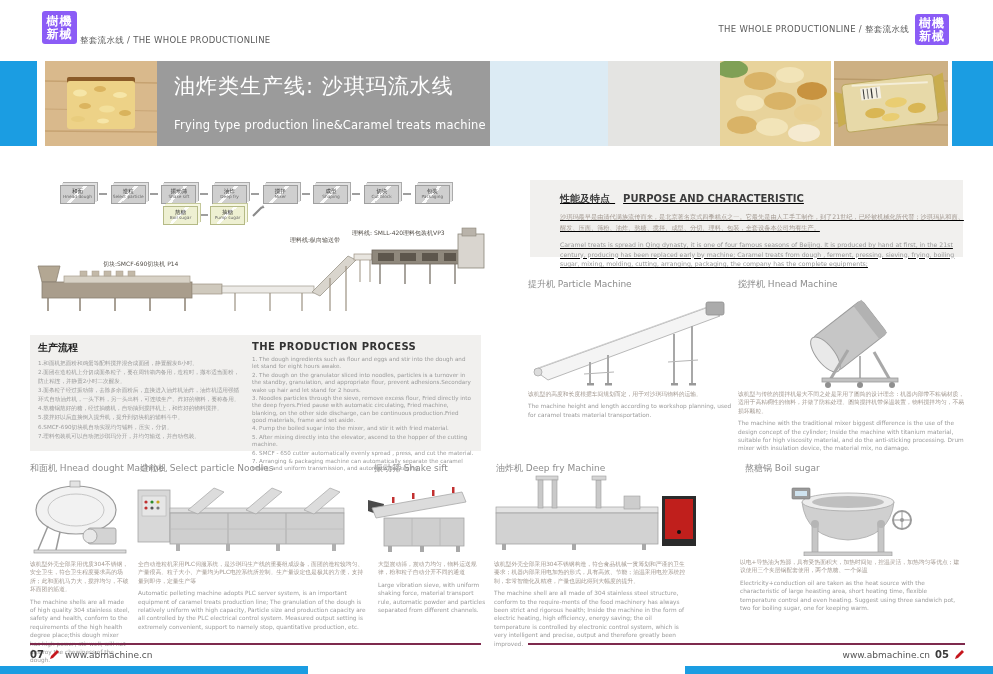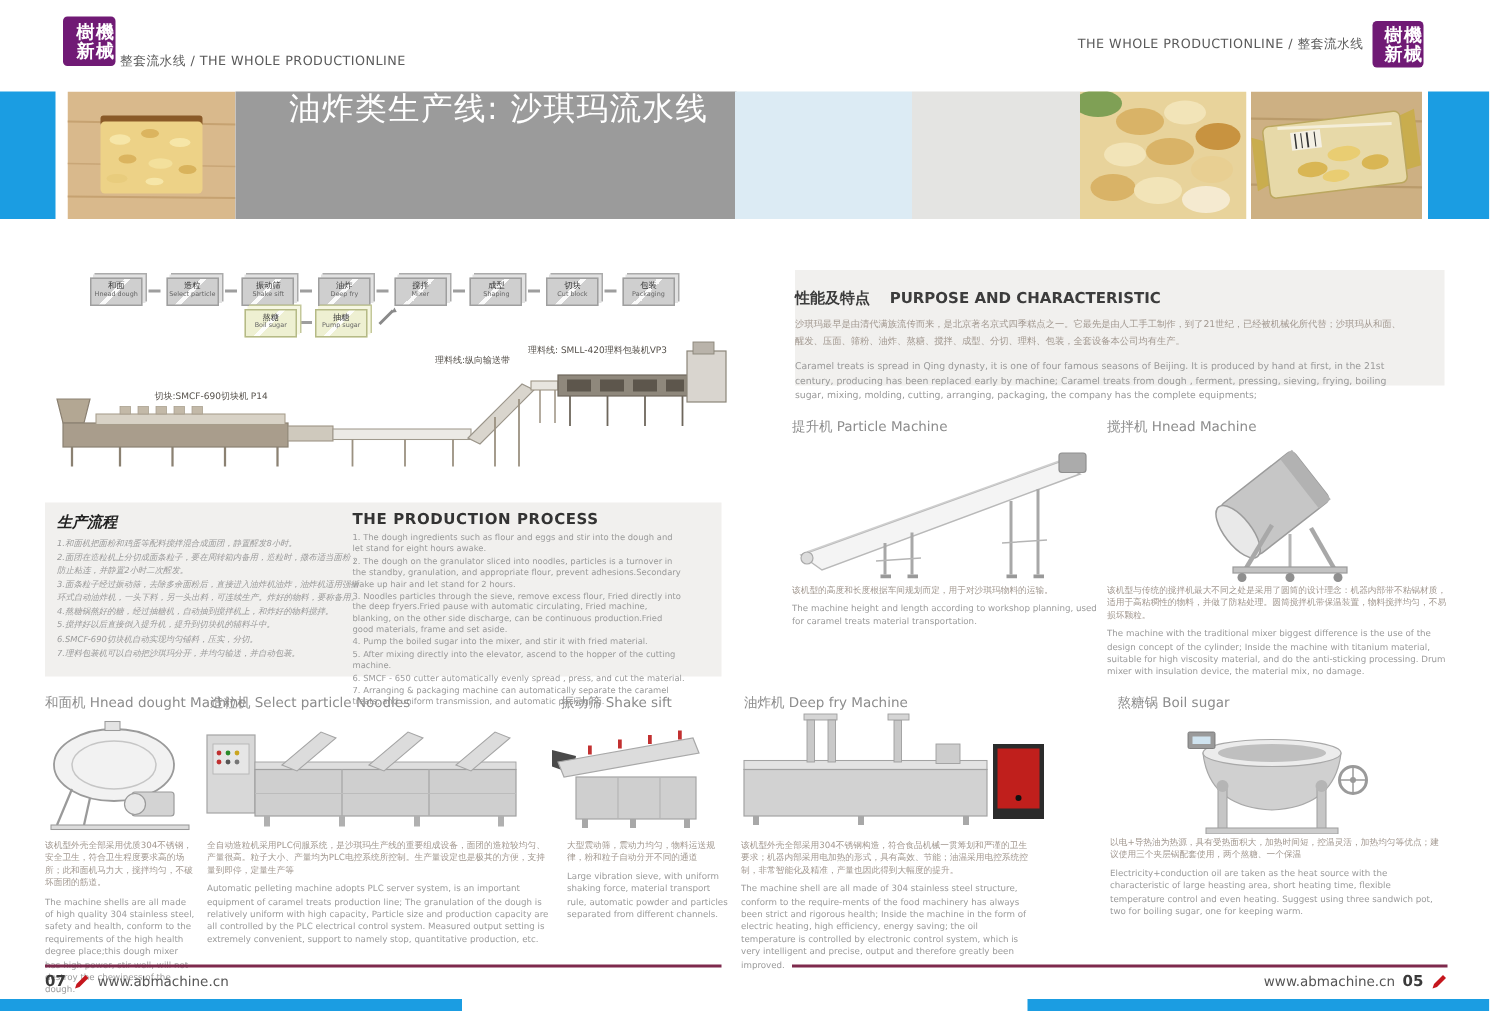"樹機" .seal { align-items: flex-end -> center; background: #701a75 -> #8b5cf6 }
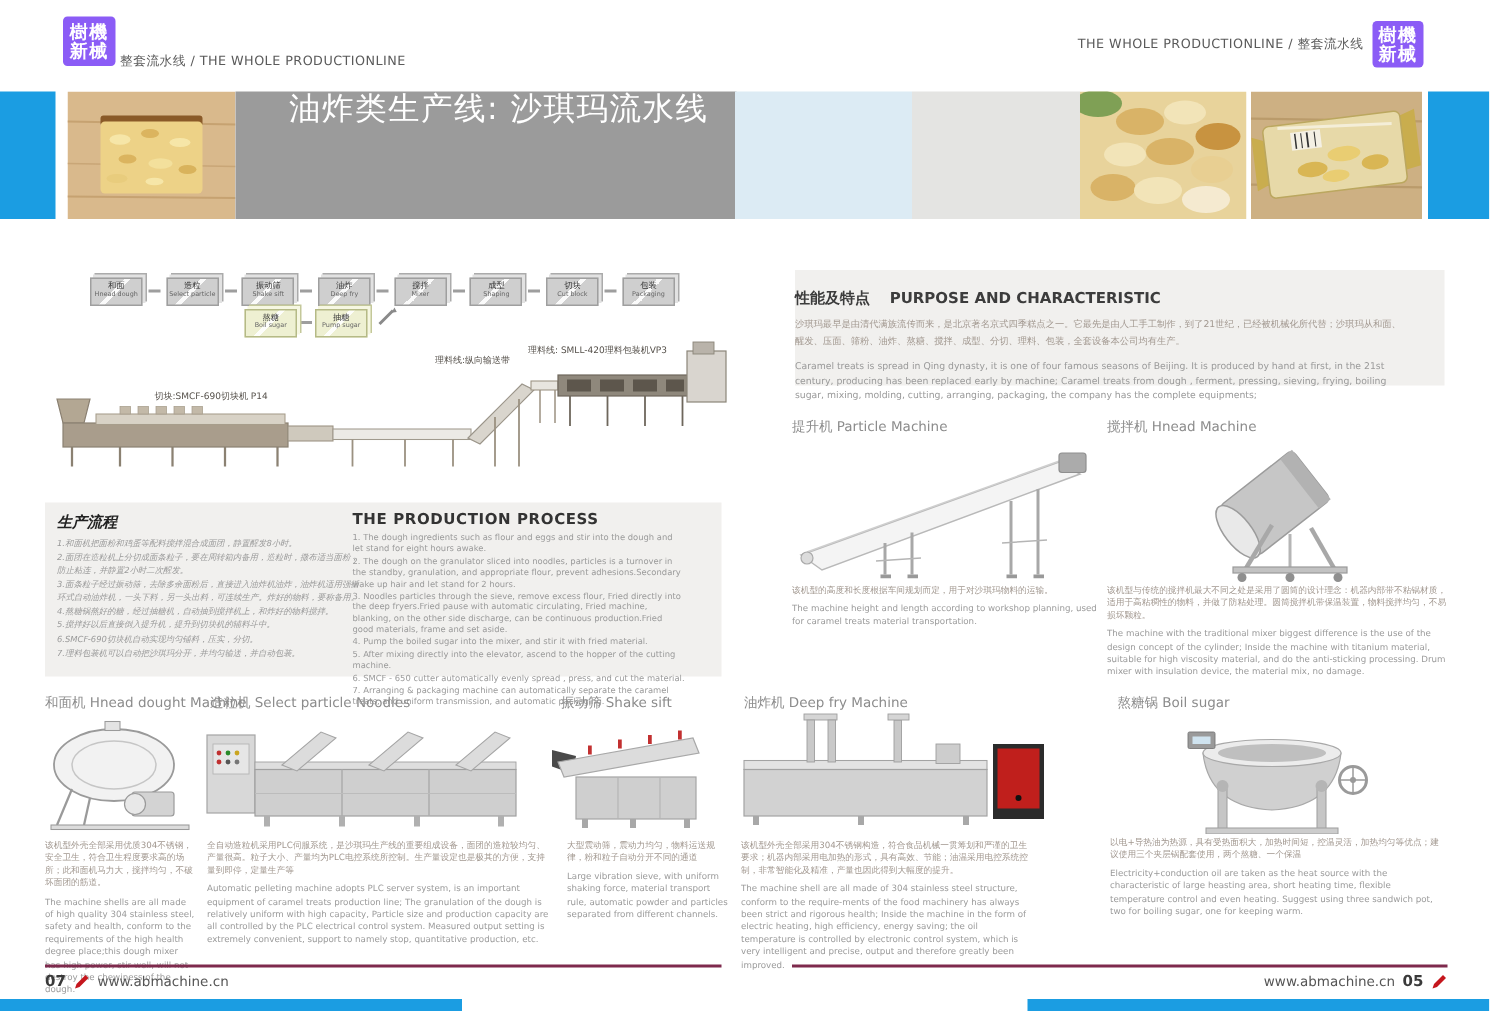"油炸类生产线: 沙琪玛流水线" .banner-title-block { flex-direction: row -> column }
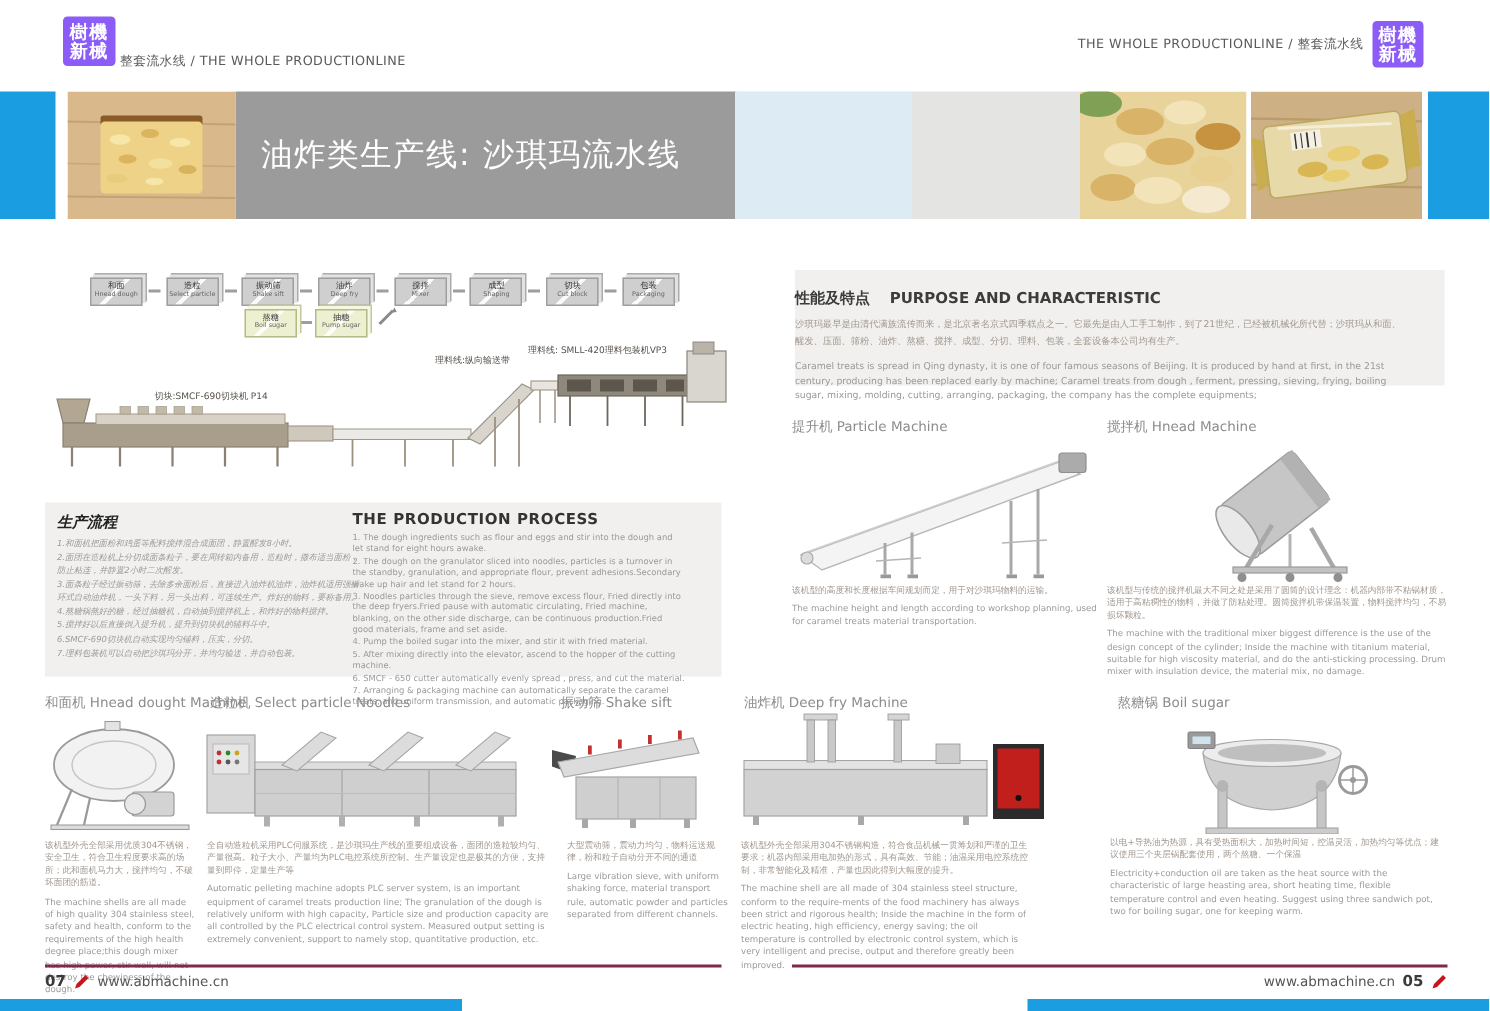"Frying type production line&Caramel" div.bt-en { html: none -> <div>Frying type production line&amp;Caramel treats machine</div> }
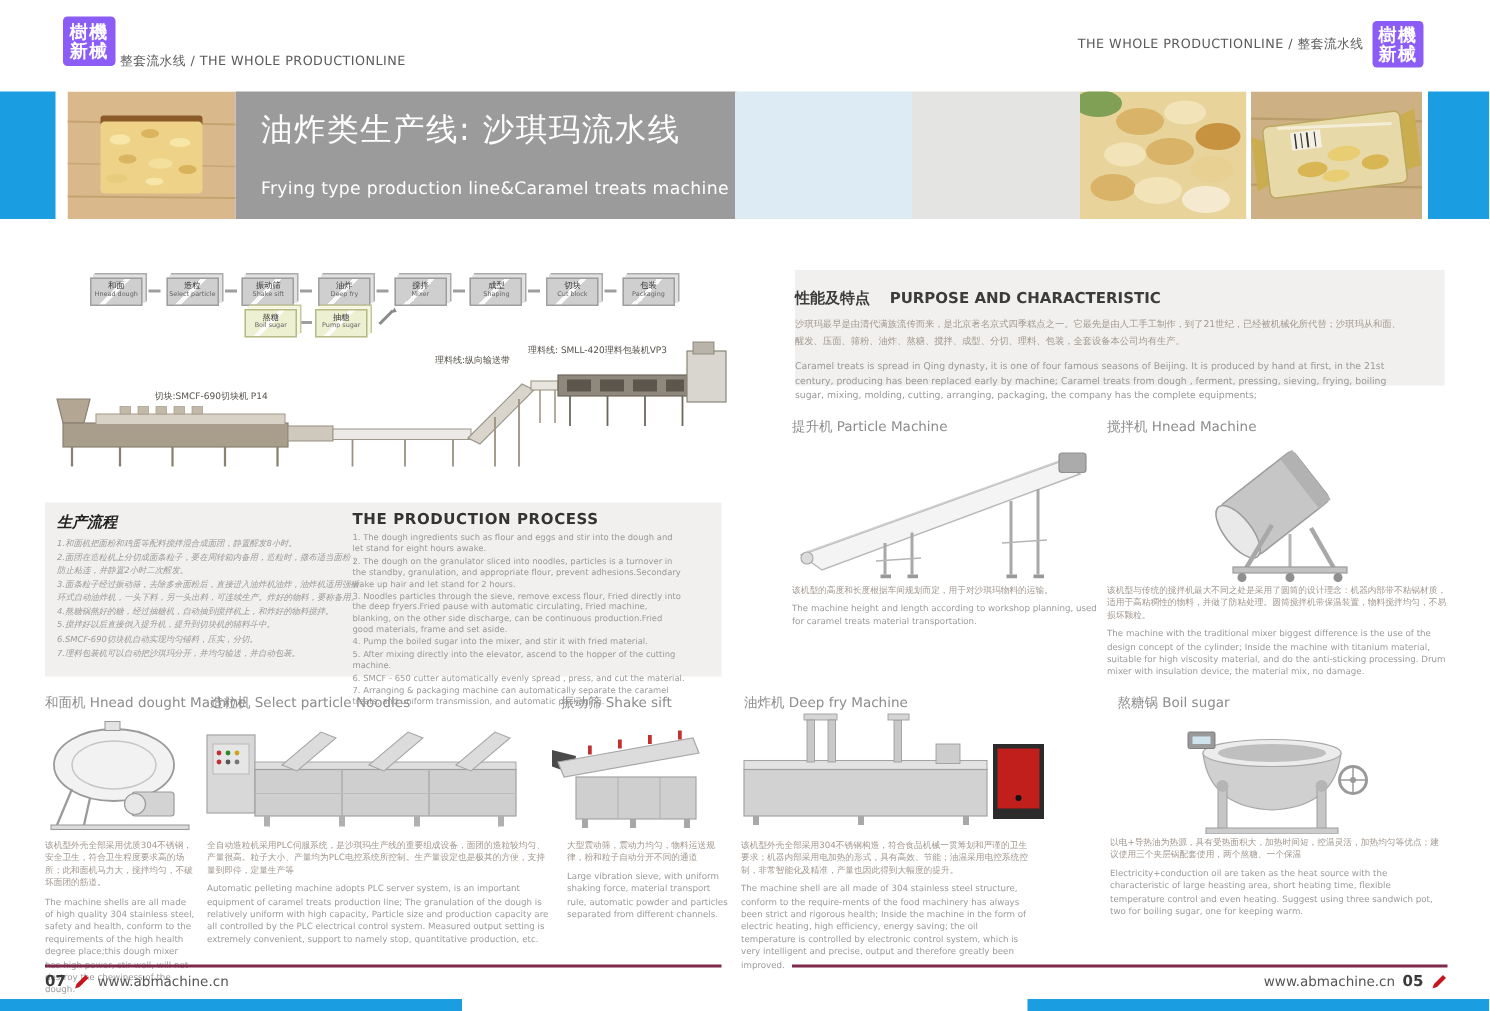"性能及特点 PURPOSE AND CHARACTERISTIC" div.abs { left: 0 -> 30px; text-decoration: none -> underline }
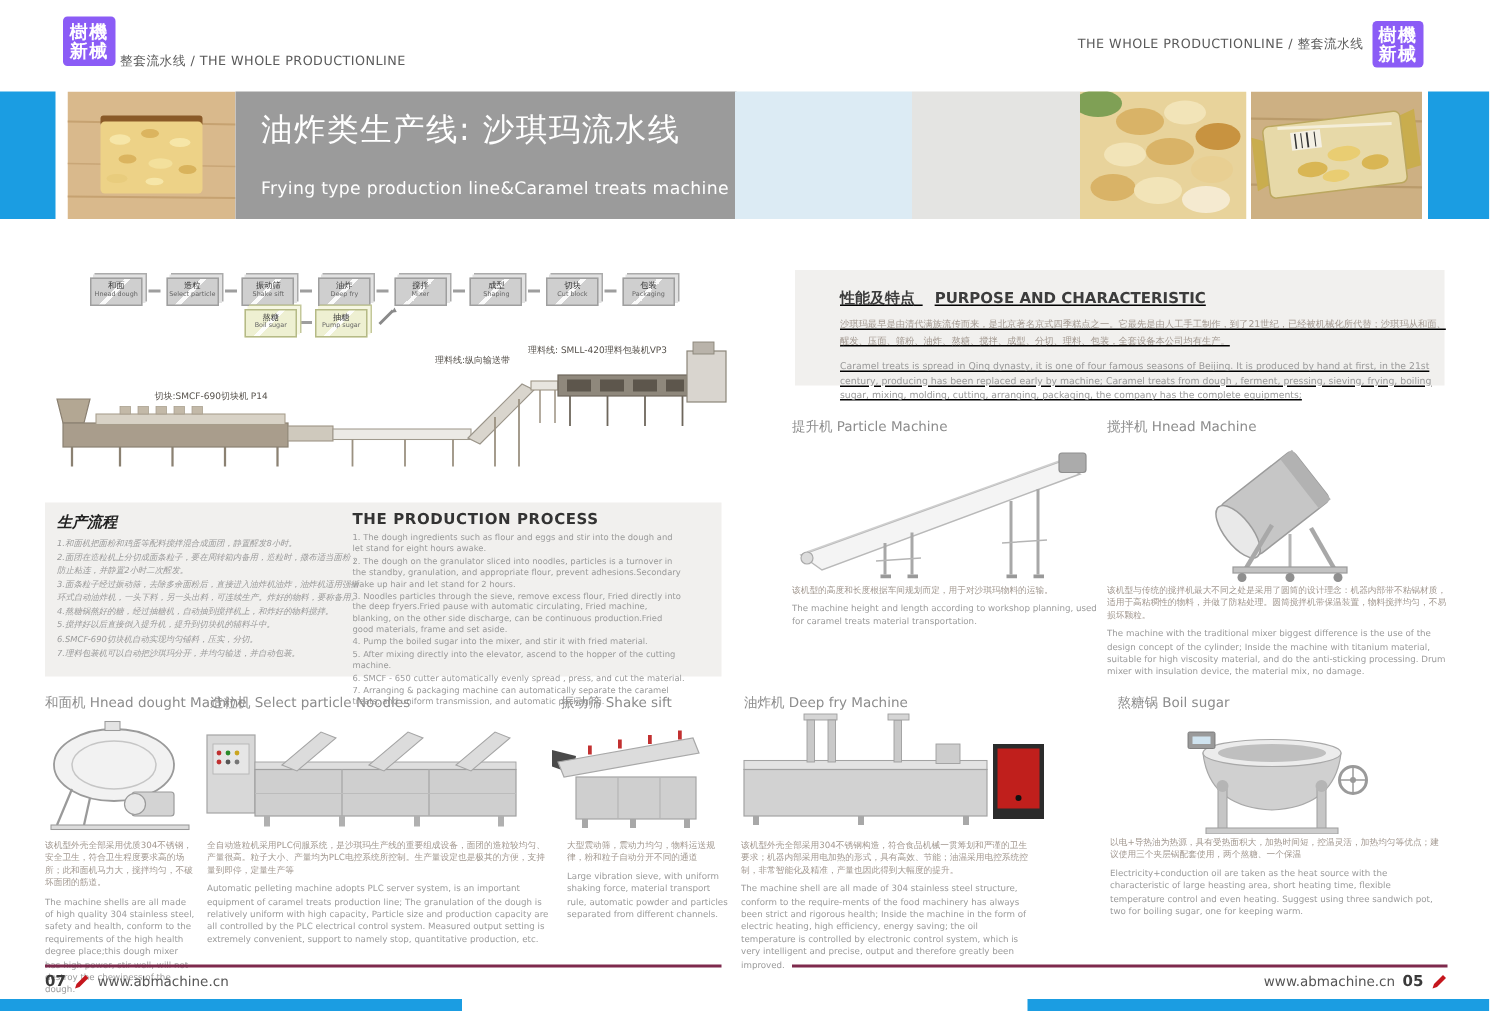"生产流程" div.abs { font-style: italic -> none }
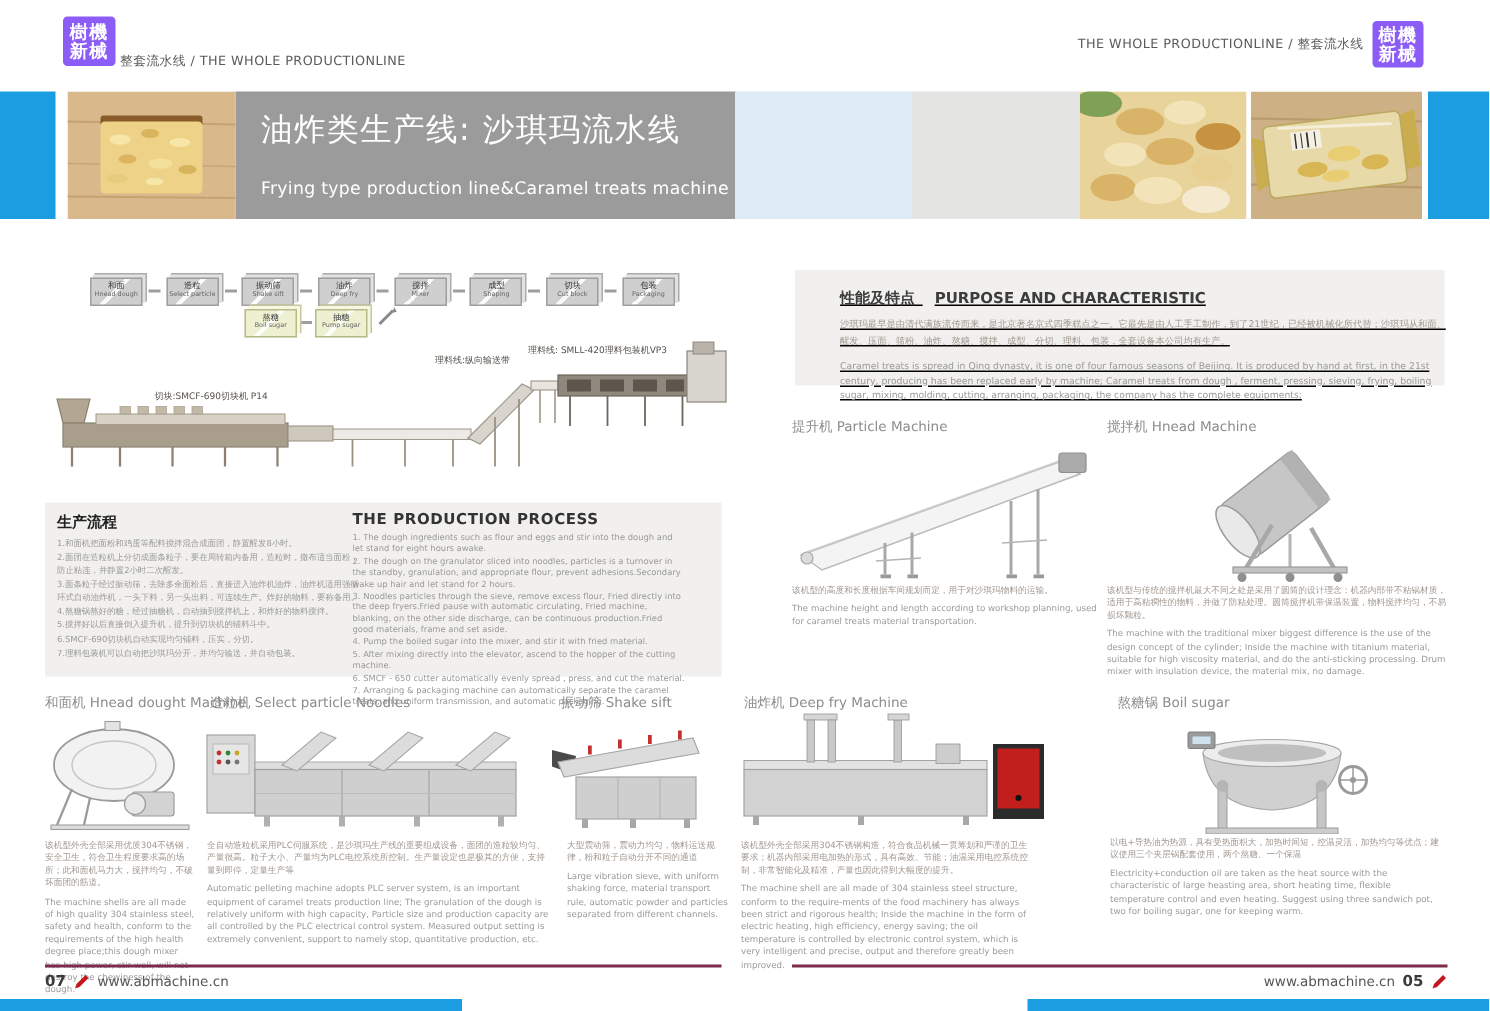"THE PRODUCTION PROCESS" div.abs { left: 205px -> 222px }
